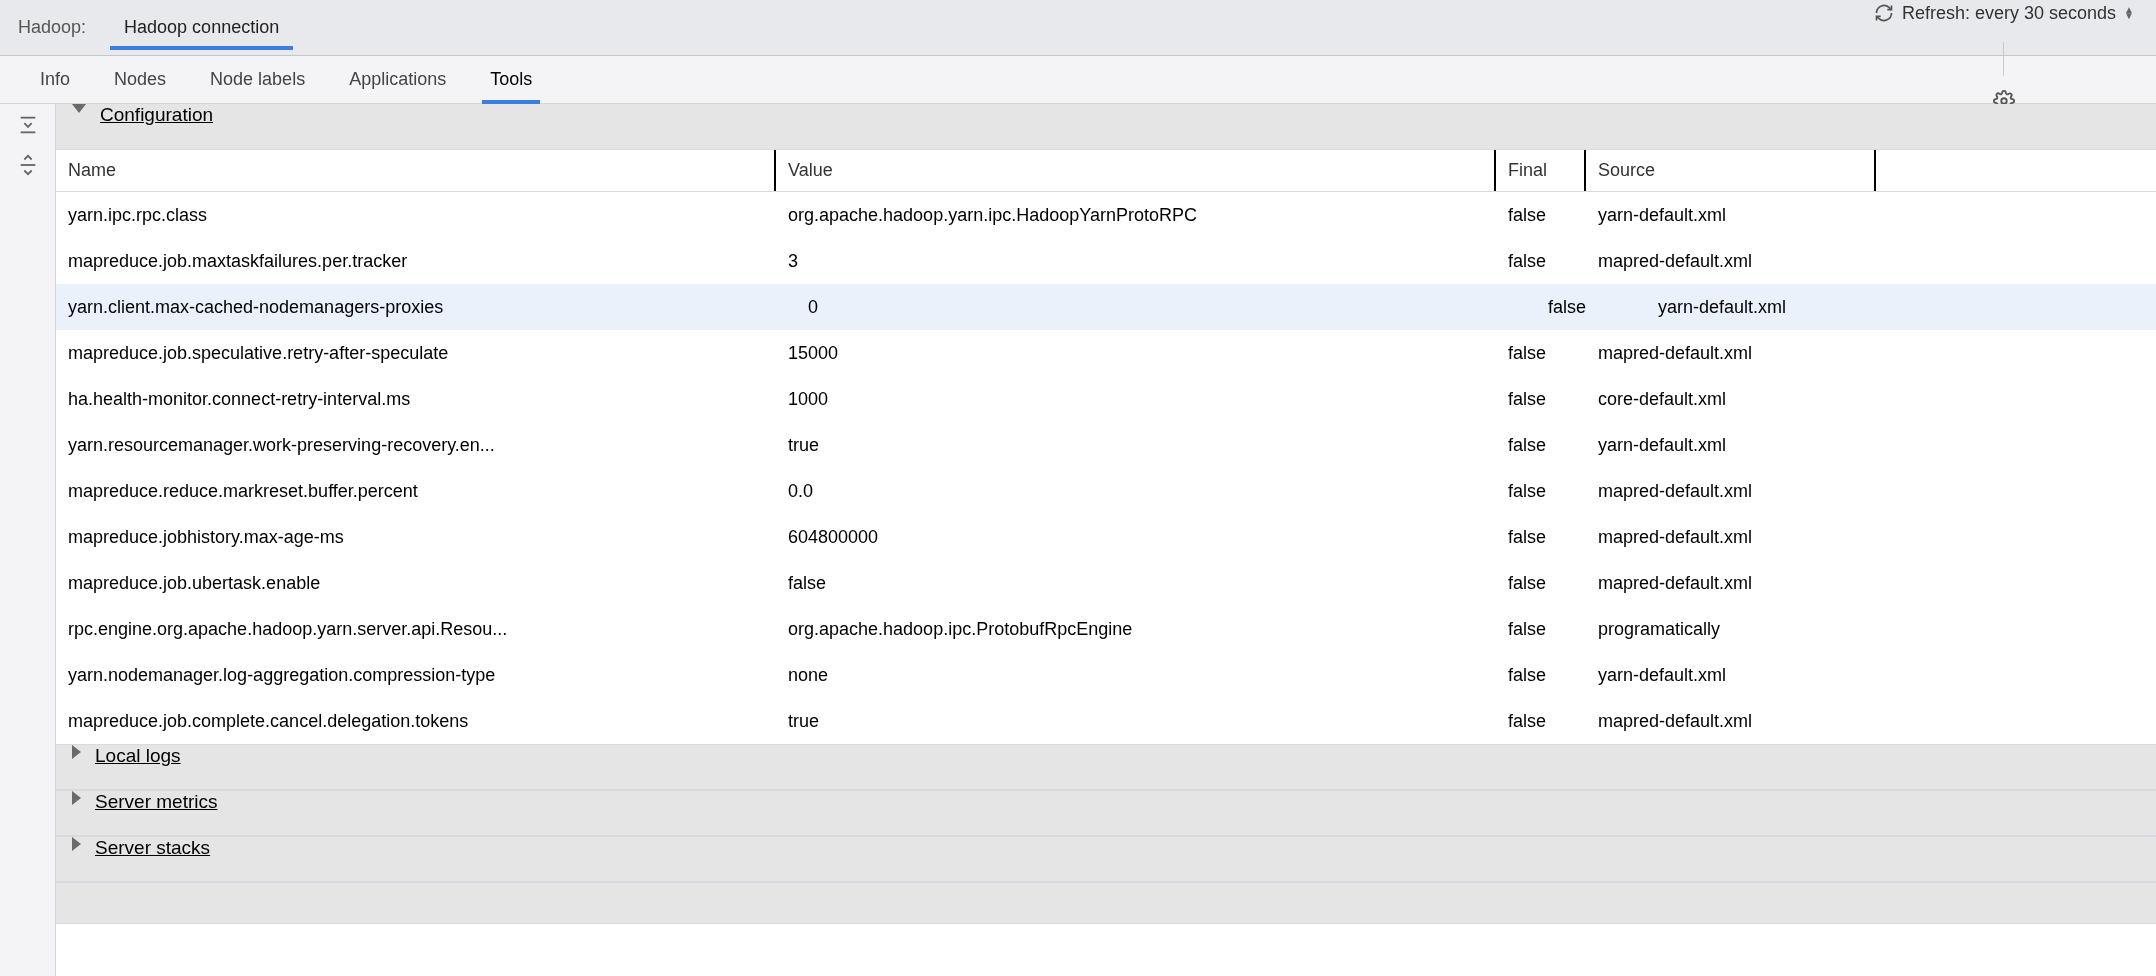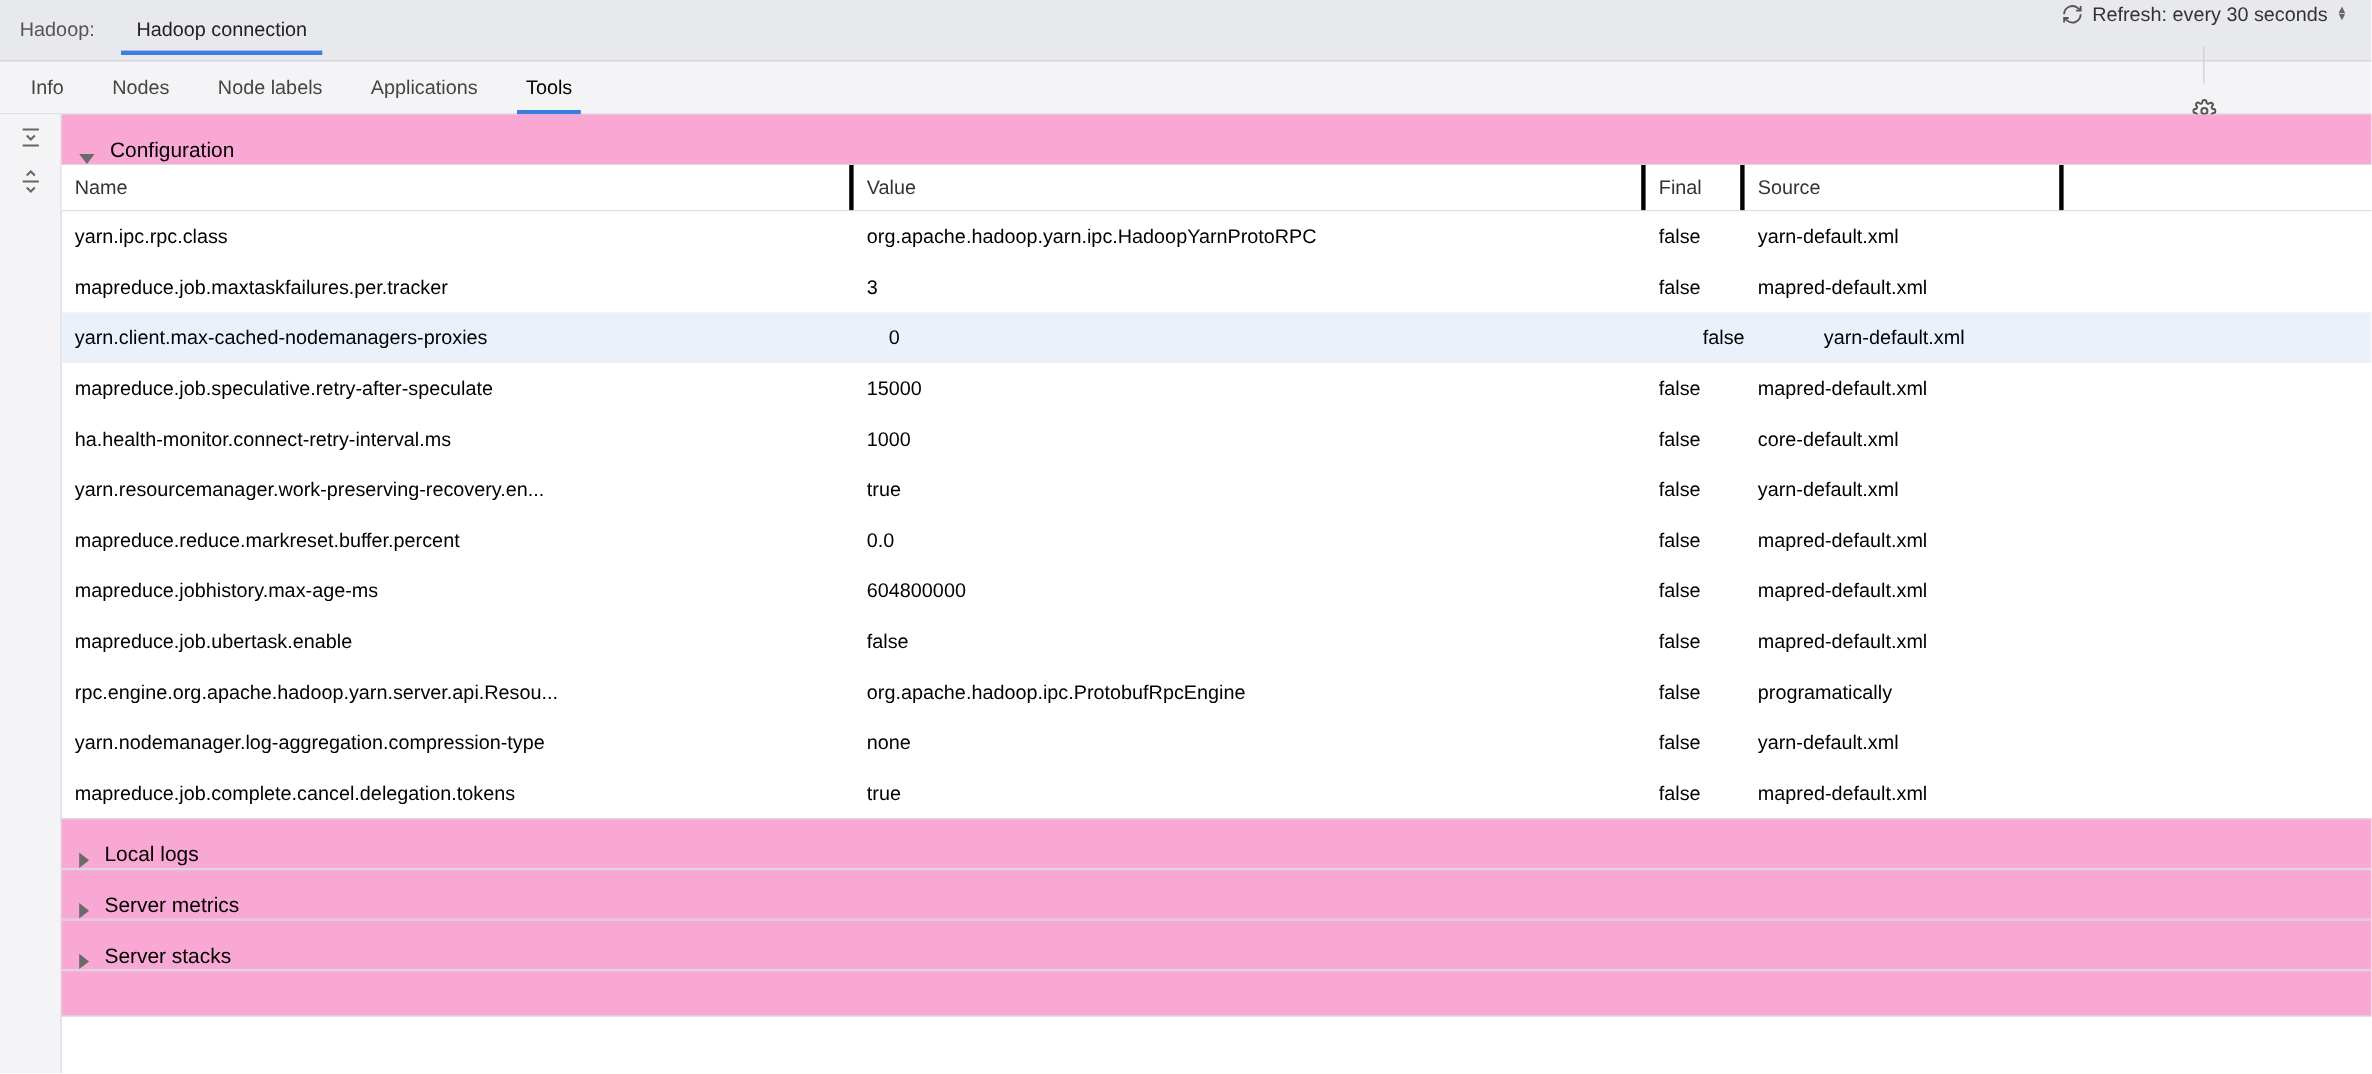"Info" .tabbar { padding: 0 20px -> 0 32px }
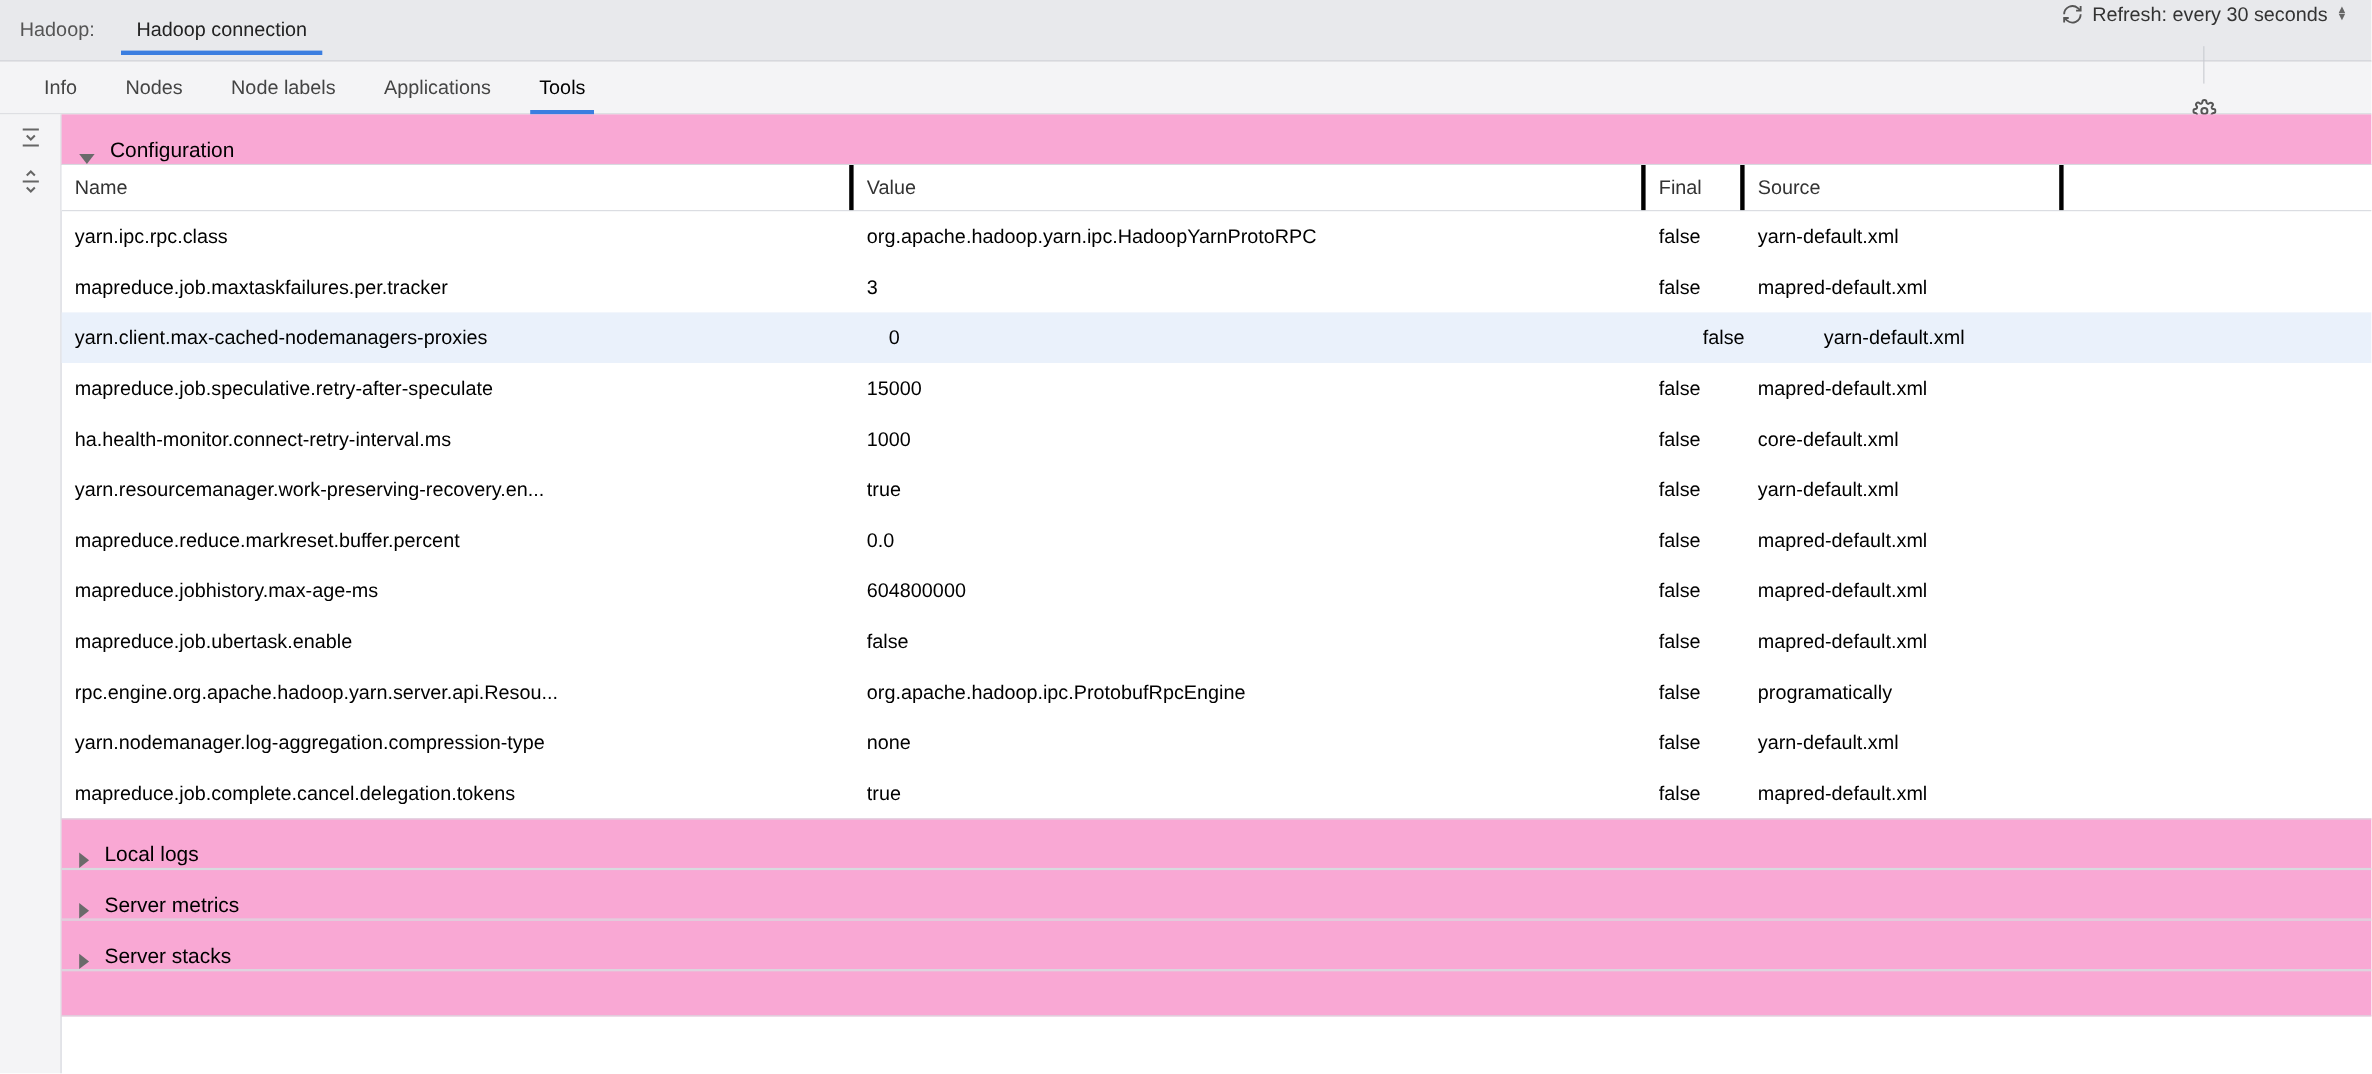"Configuration" .section-hdr { align-items: flex-end -> flex-start; background: #f9a8d4 -> #e5e5e5; text-decoration: none -> underline }
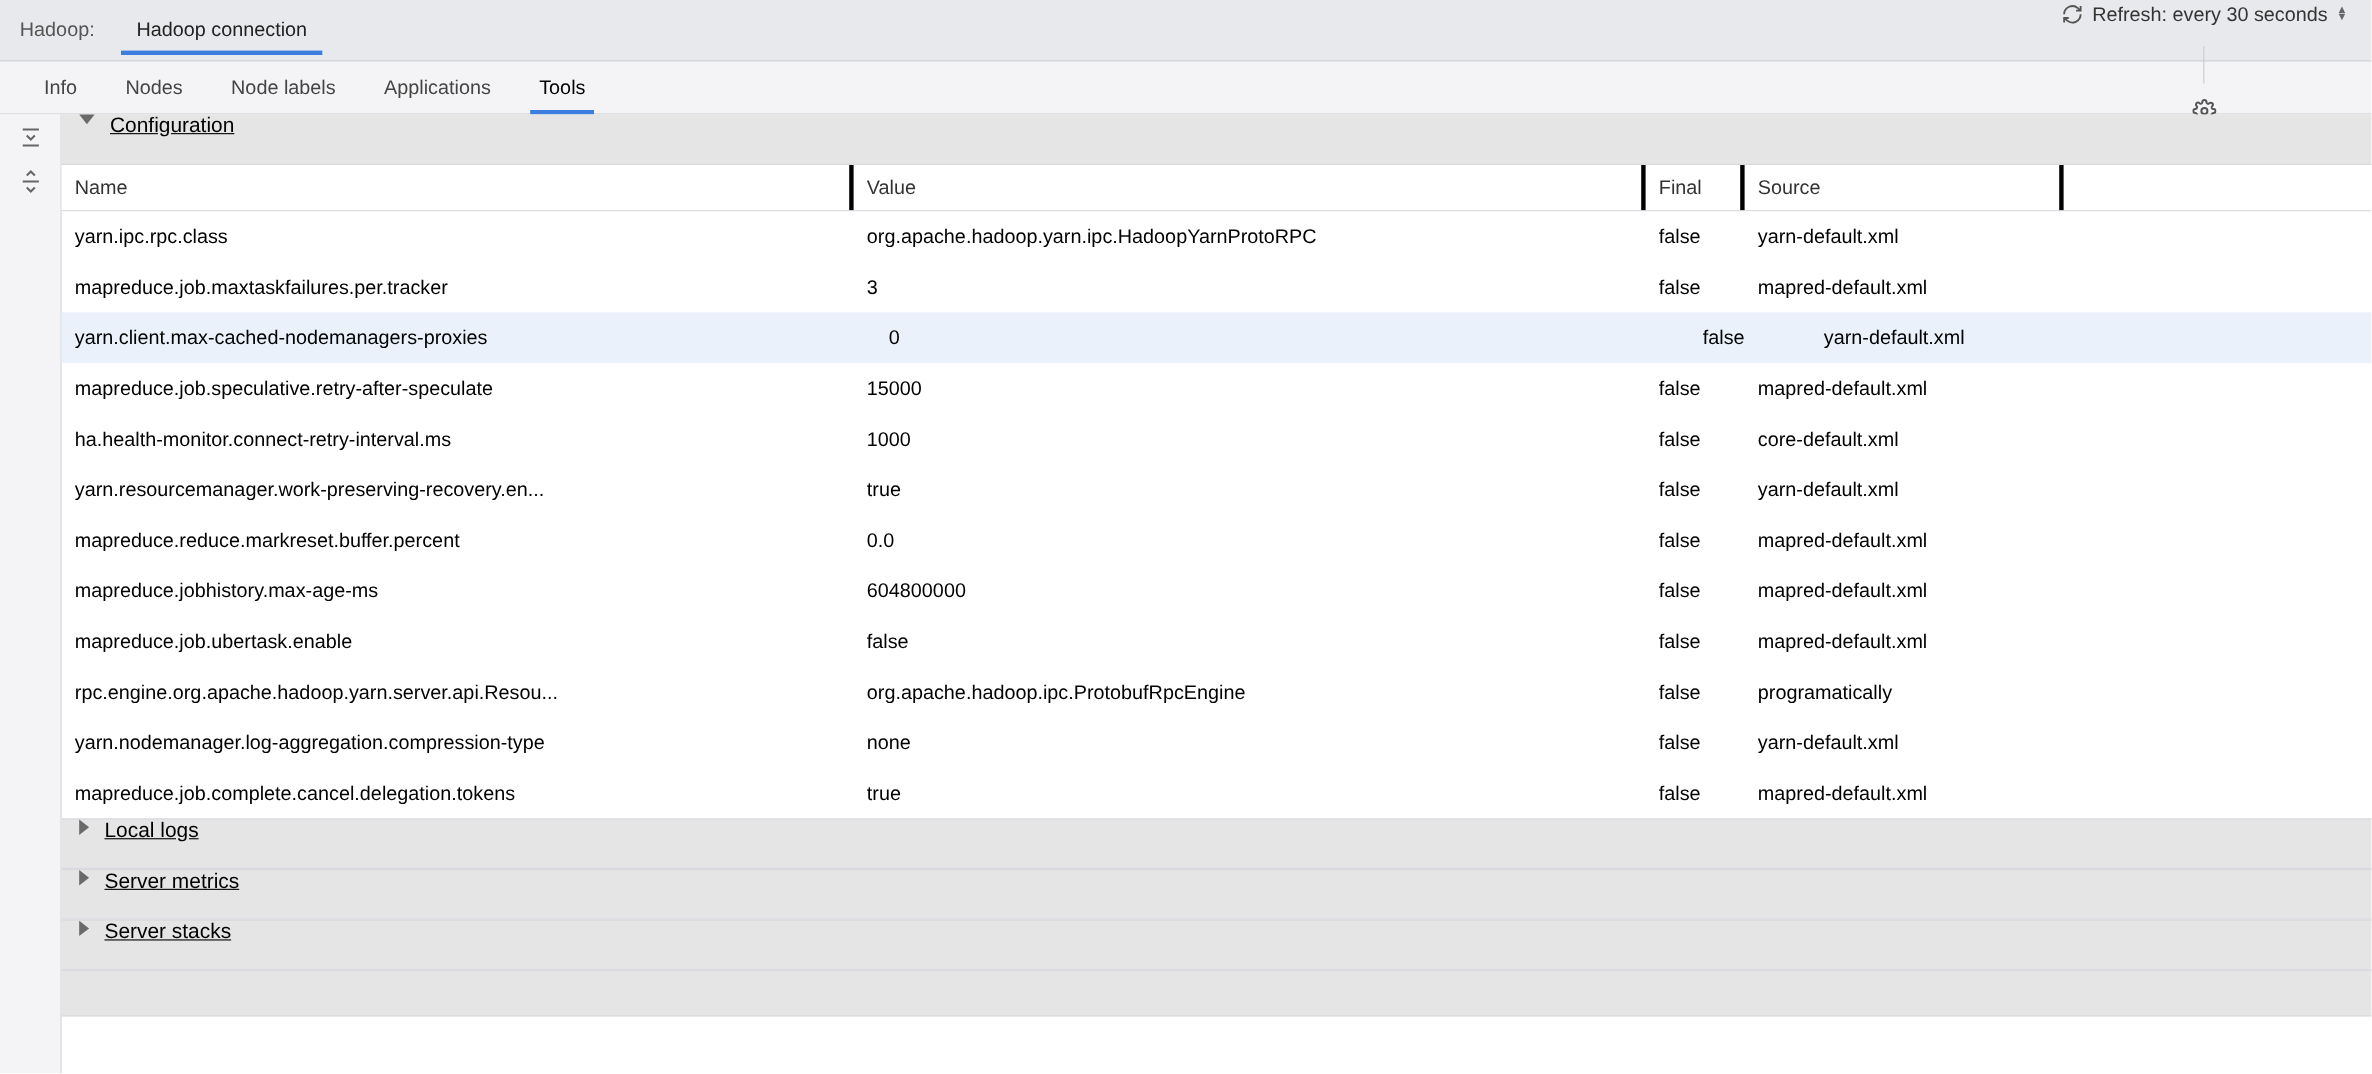"Name" .thead > div { border-right: 4px solid #000000 -> 2px solid #000000 }
